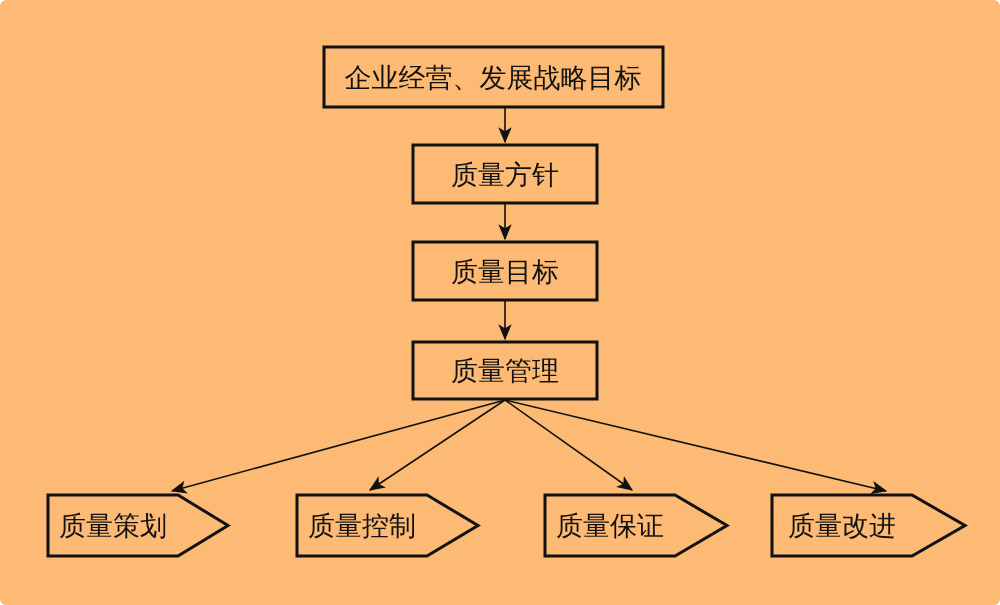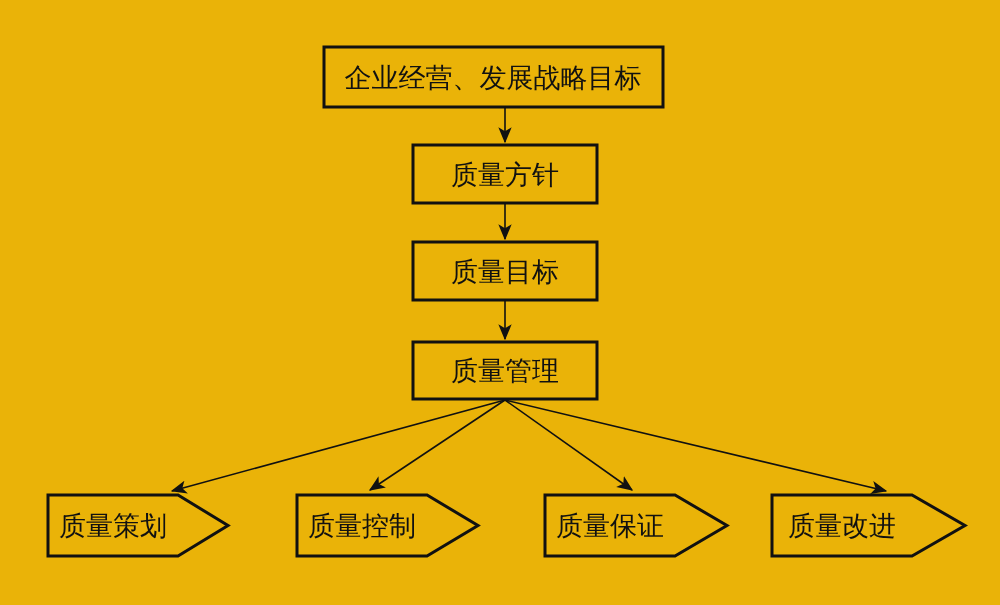"企业经营、发展战略目标" .canvas { background: #eab308 -> #fdba74; border-radius: none -> 6px }
